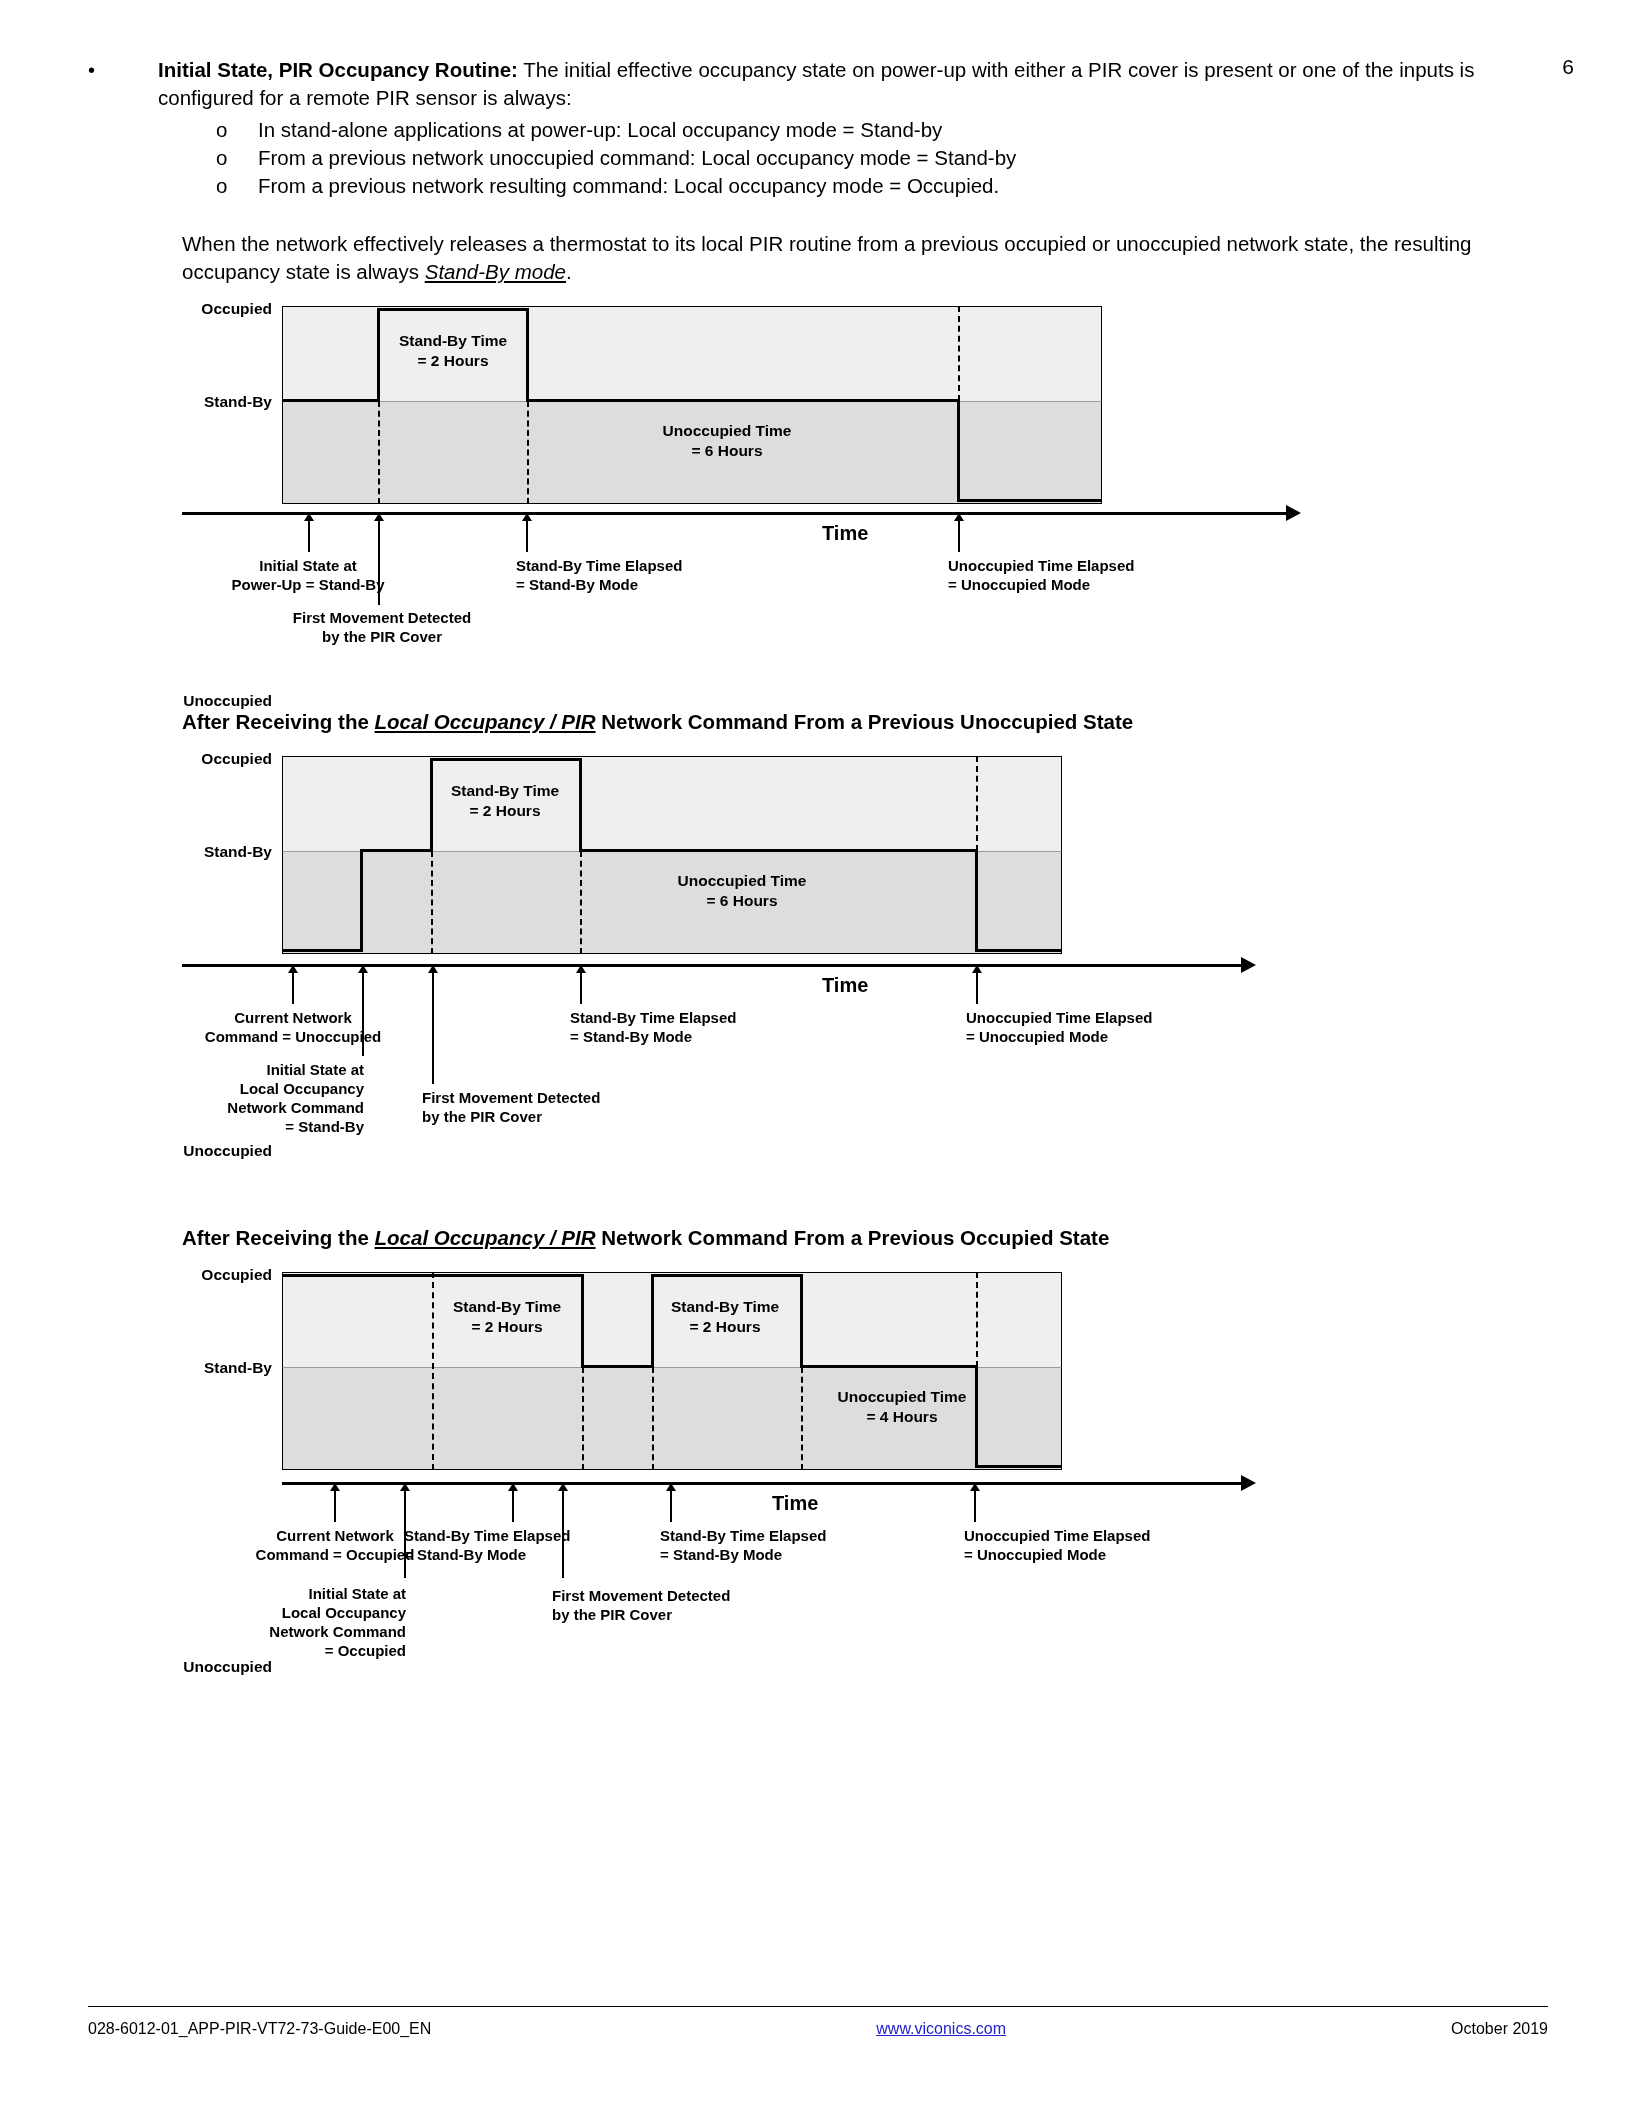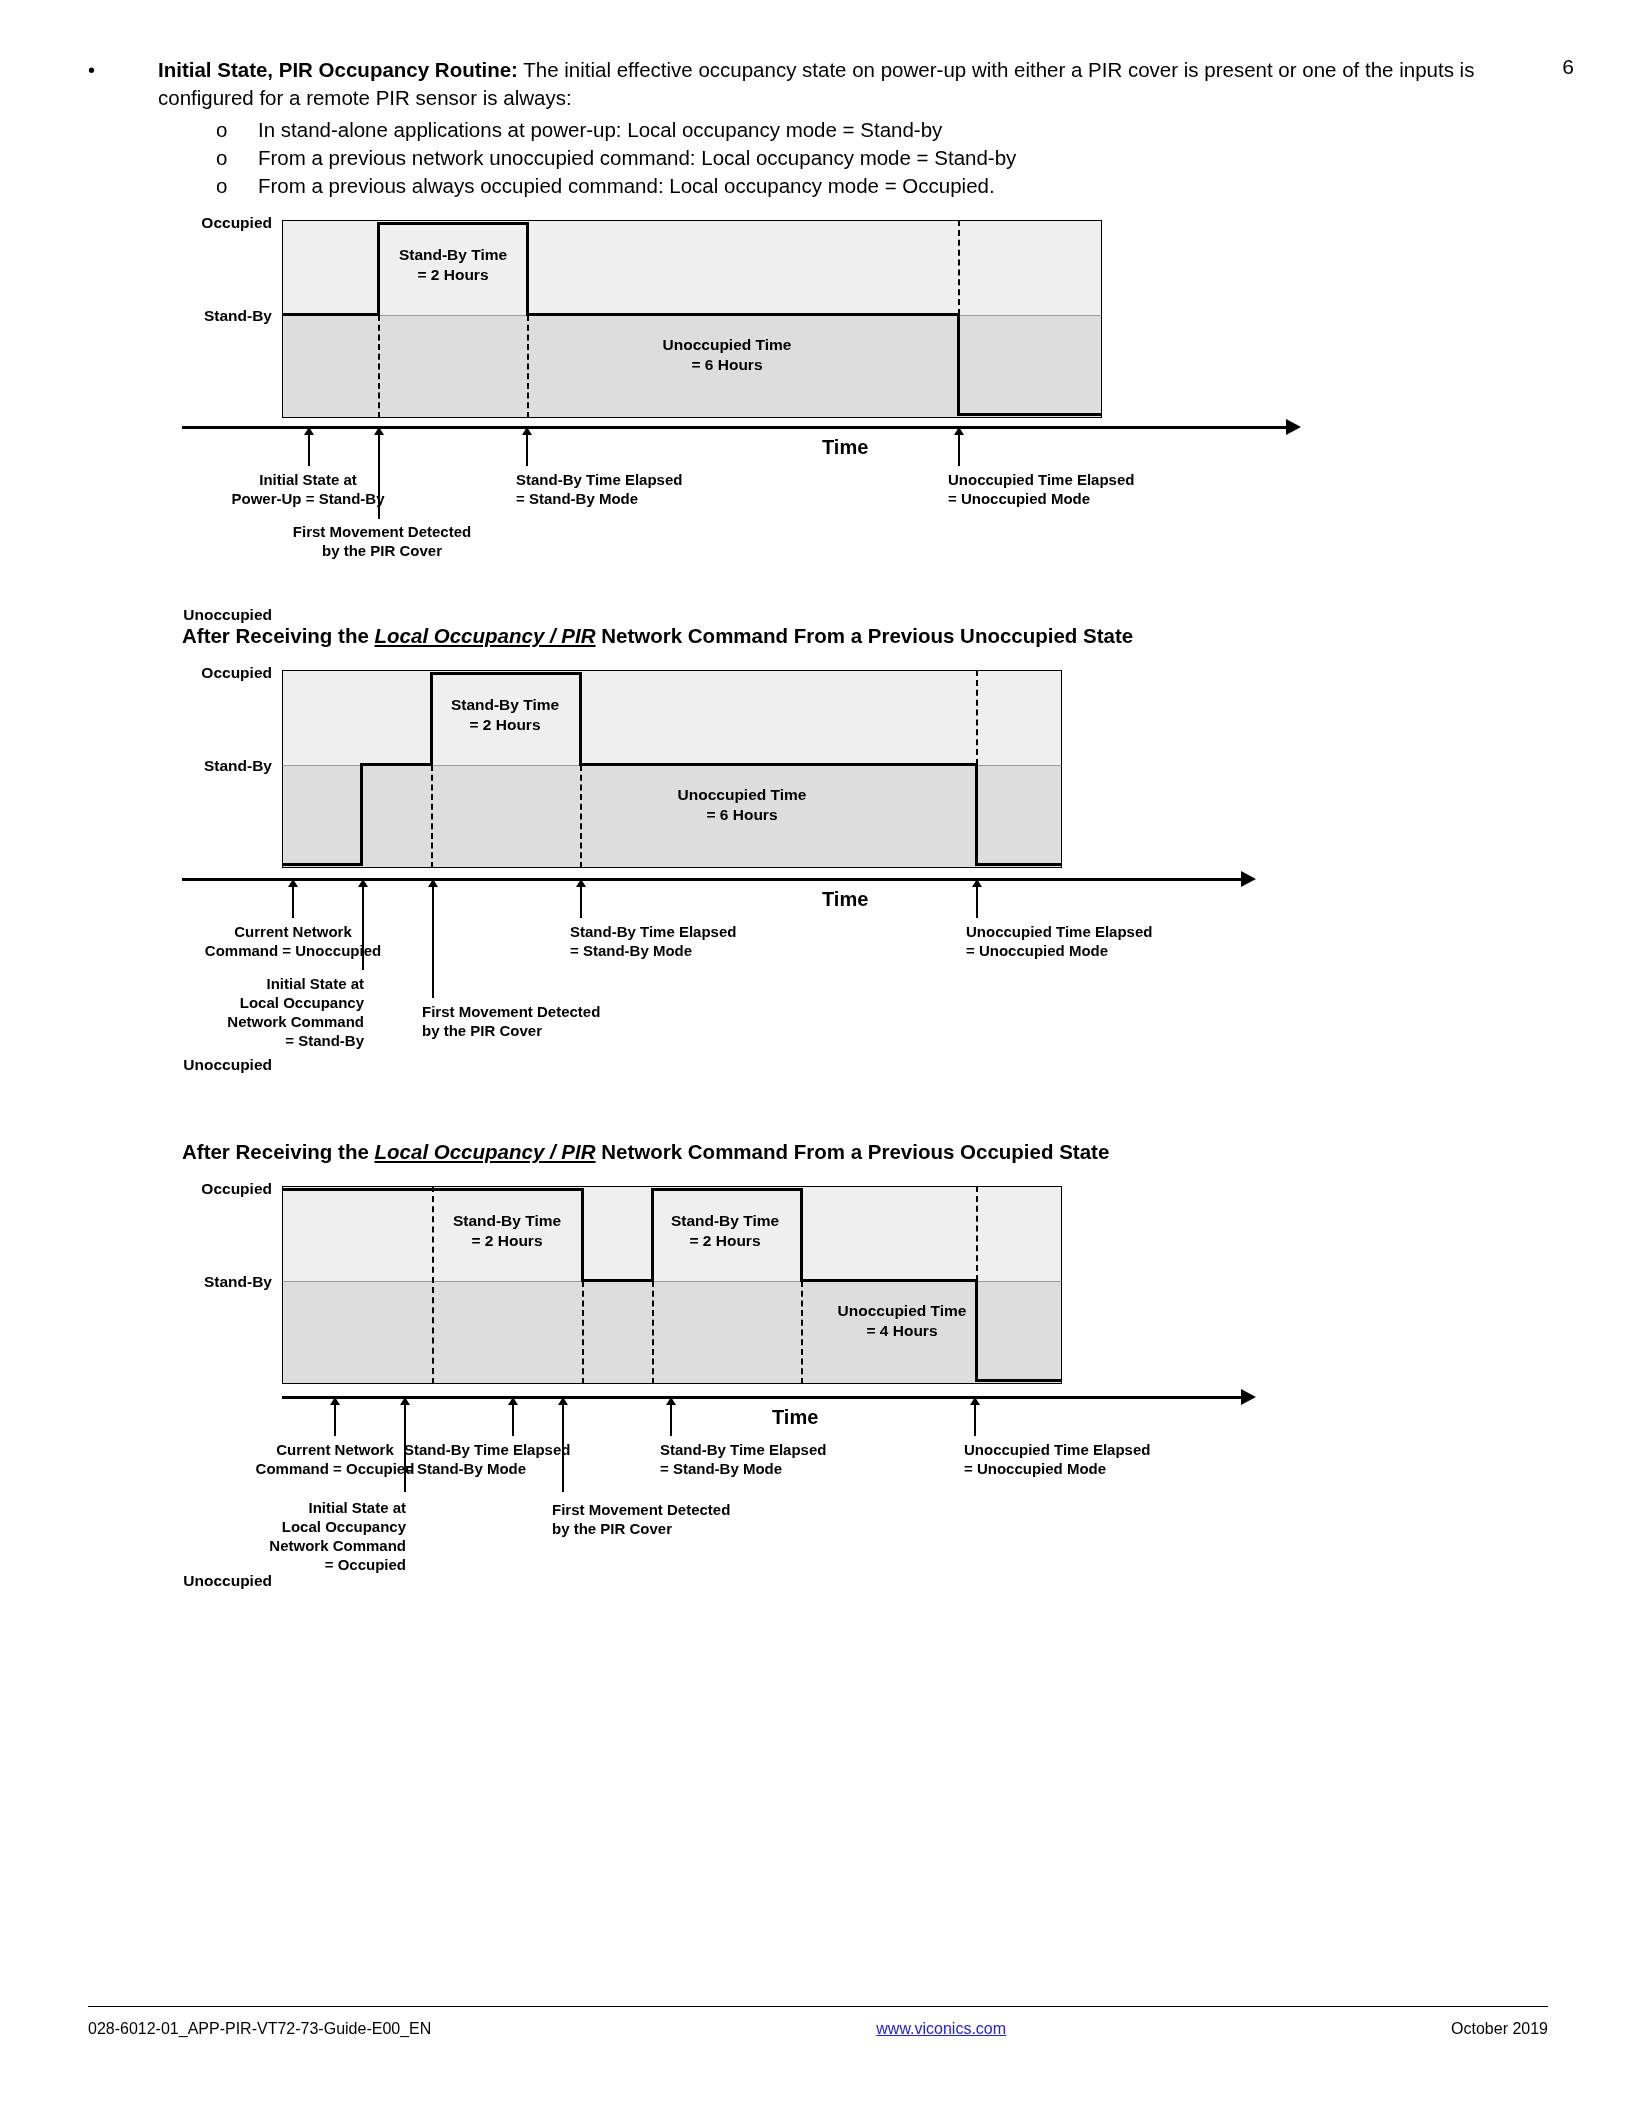"From a previous always occupied" div { text: always occupied -> network resulting }
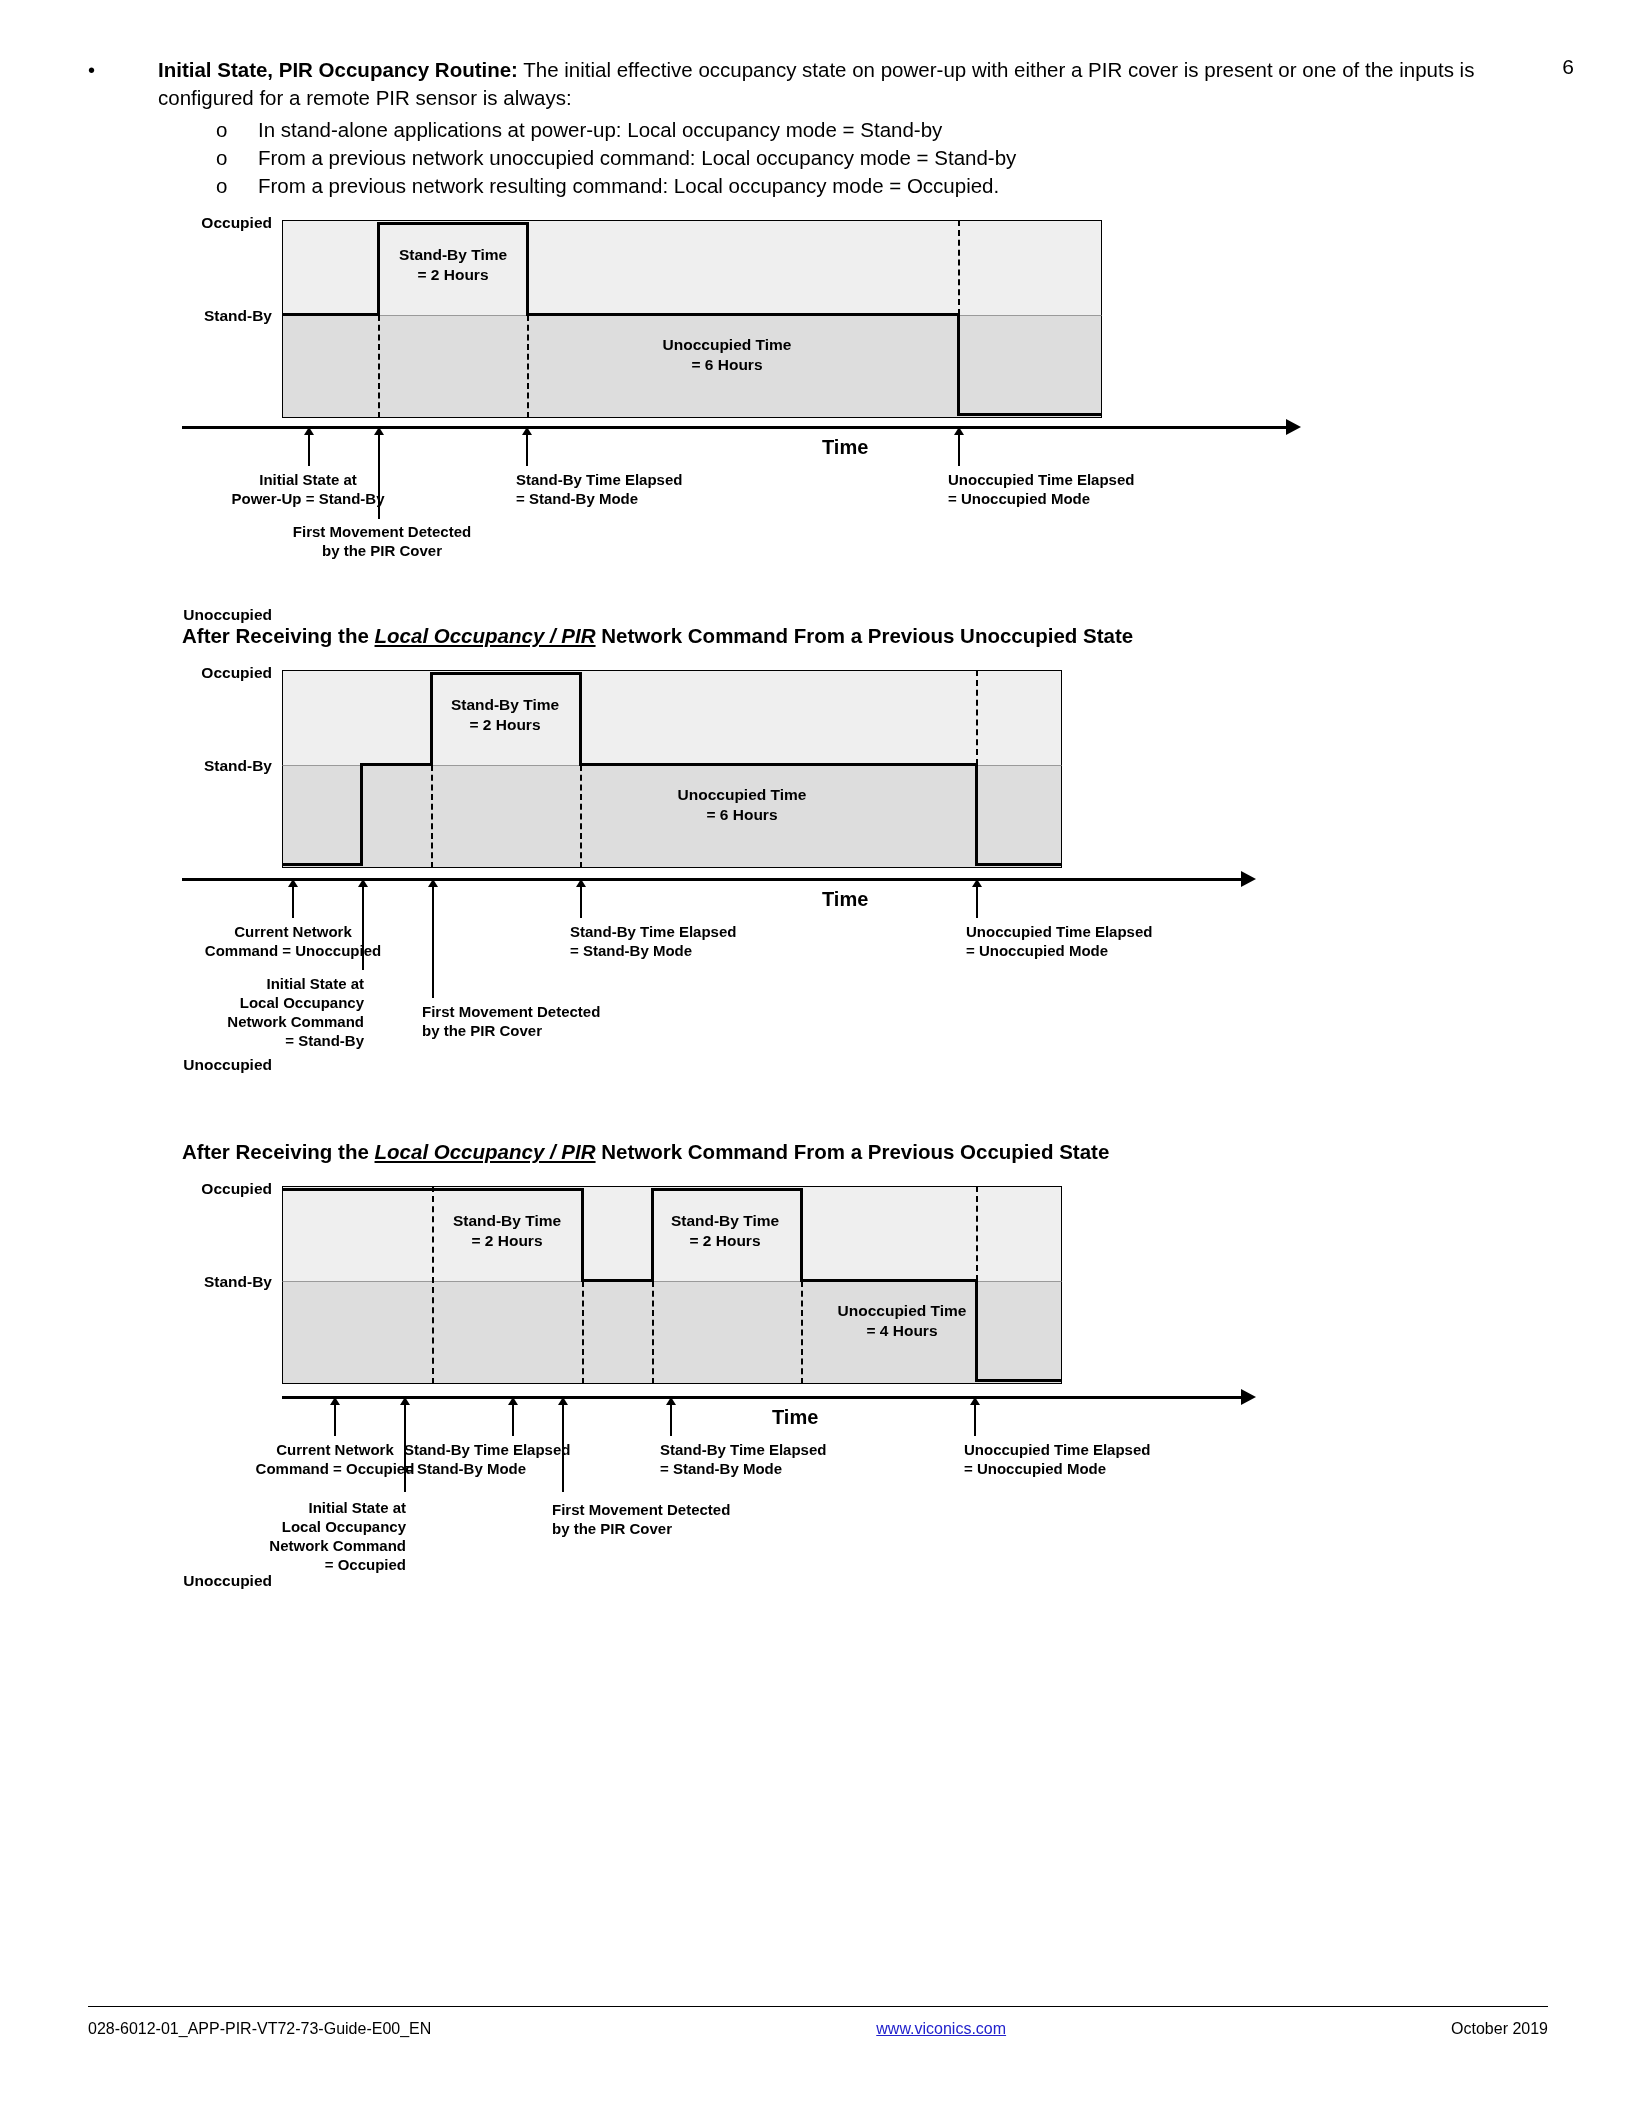"When the network effectively releases" div.para { html: none -> <div><span>When the network effectively releases a thermostat to its local PIR routine from a previous occupied or unoccupied network state, the resulting occupancy state is always </span><u>Stand-By mode</u><span>.</span></div> }
